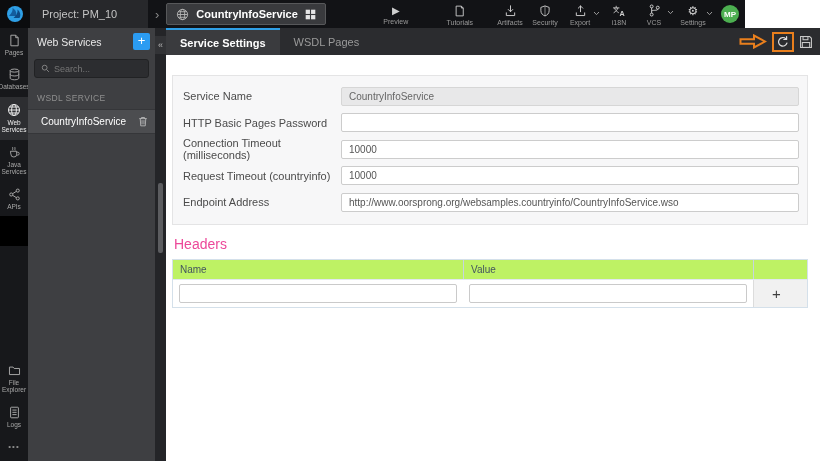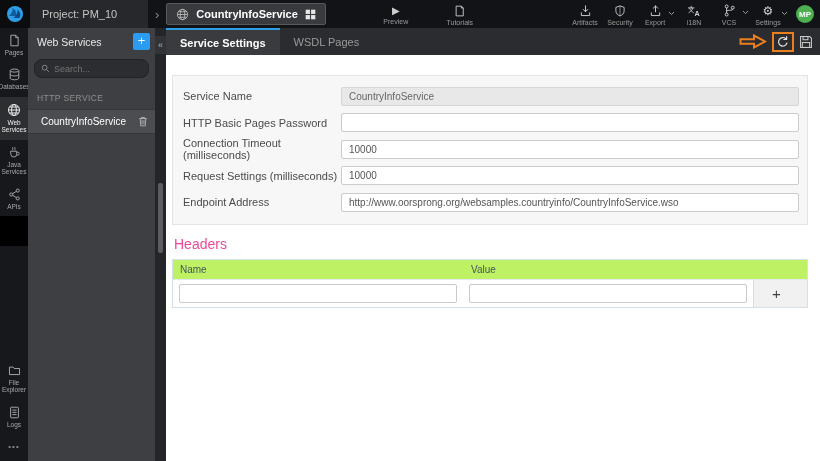"Project: PM_10" .topbar { width: 820px -> 745px }
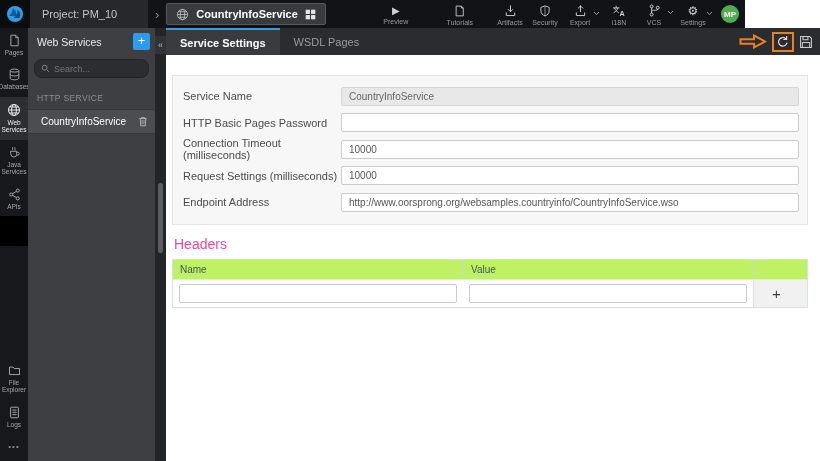"Search..." .svc-search { border-radius: 8px -> 3px }
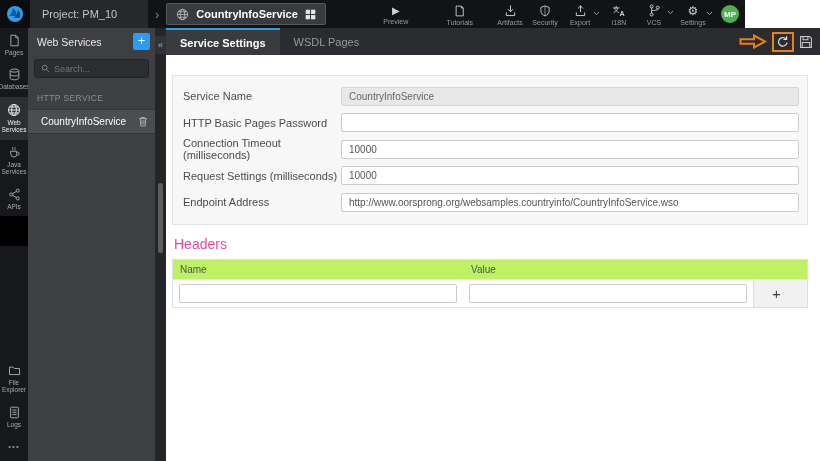"HTTP SERVICE" div.svc-section { text: HTTP -> WSDL }
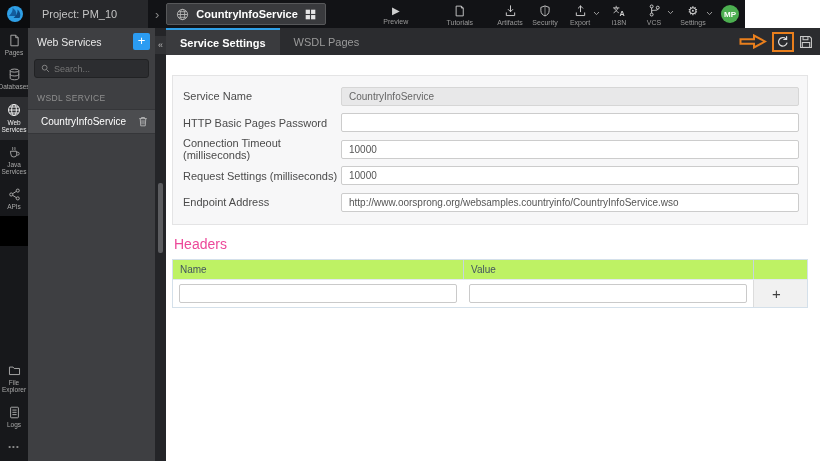"Request Settings (milliseconds)" span.flabel { text: Settings (milliseconds -> Timeout (countryinfo }
